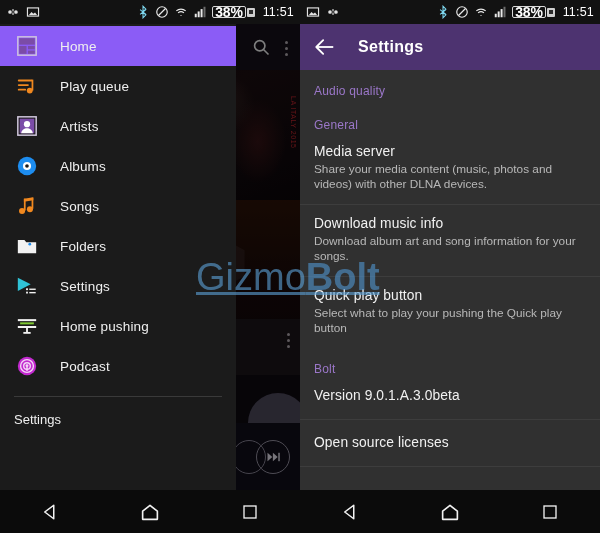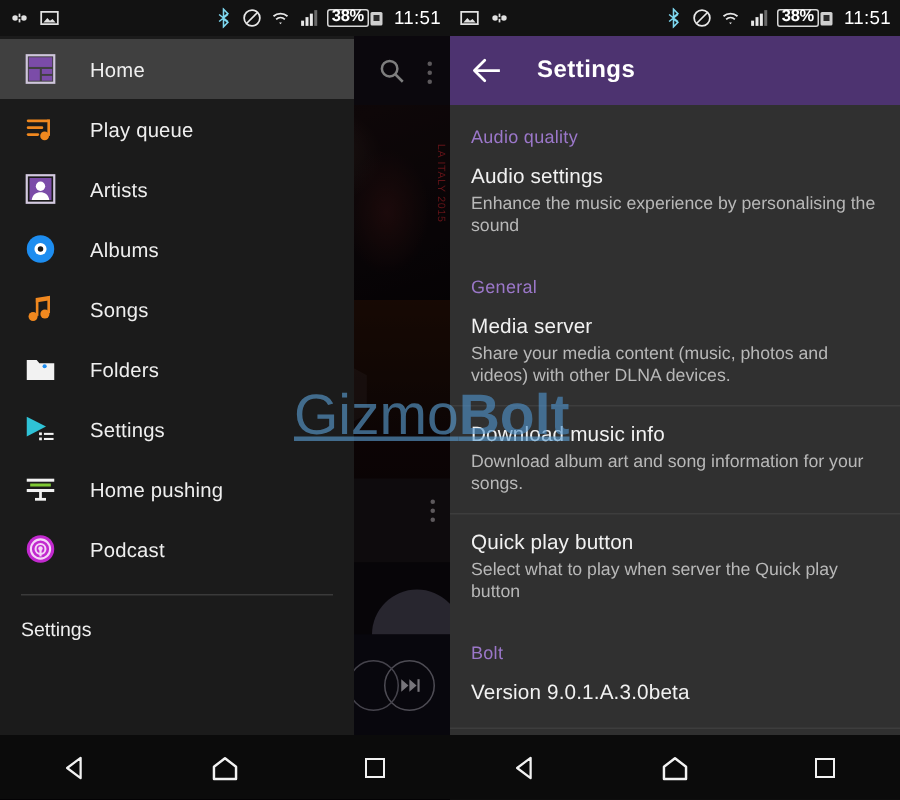"38%" .batt-body { align-items: flex-end -> center; font-size: 11px -> 14px }
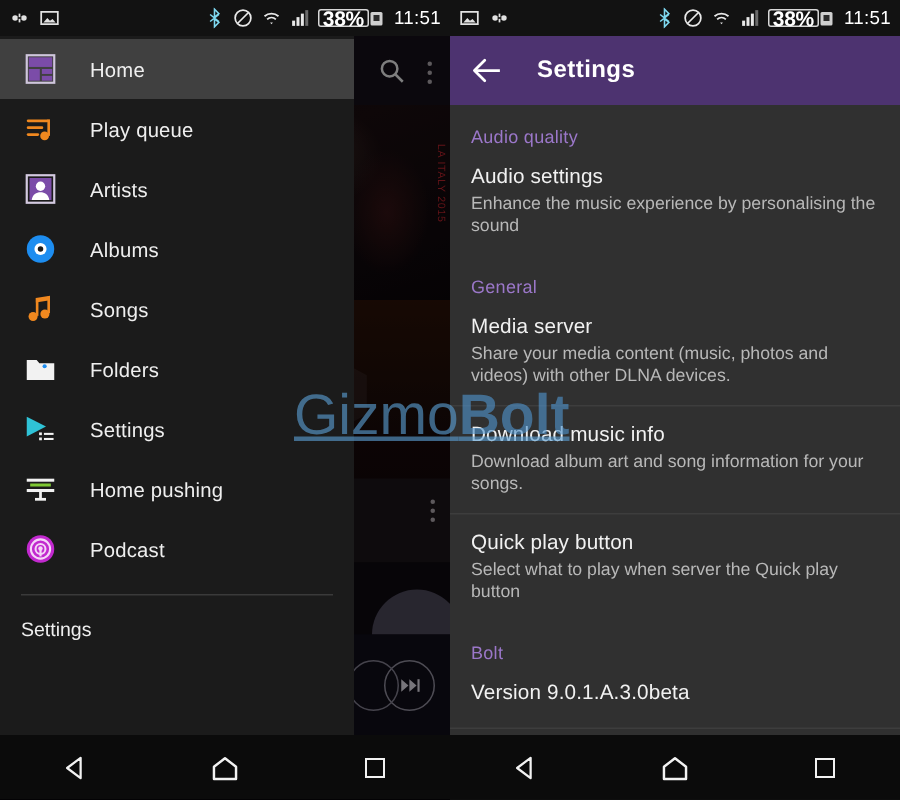"Home" .d-item.active { background: #404040 -> #8b5cf6 }
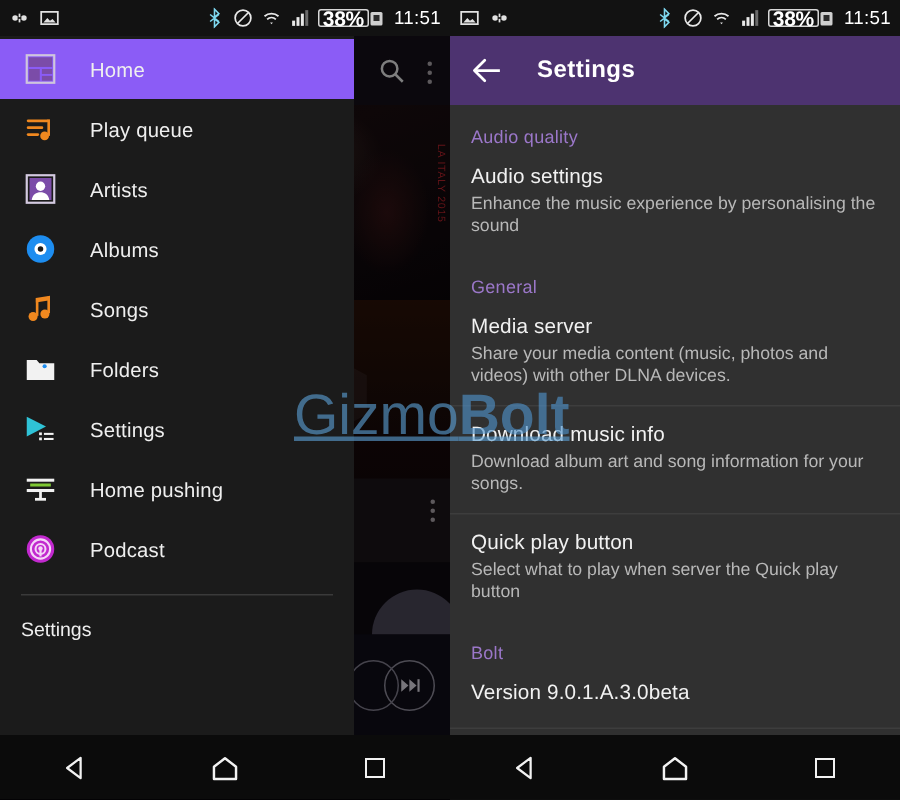"Audio settings" div.s-item { html: <div> <div>Audio settings</div> <div>Enhance the music experience by personalising the sound</div> </div> -> none }
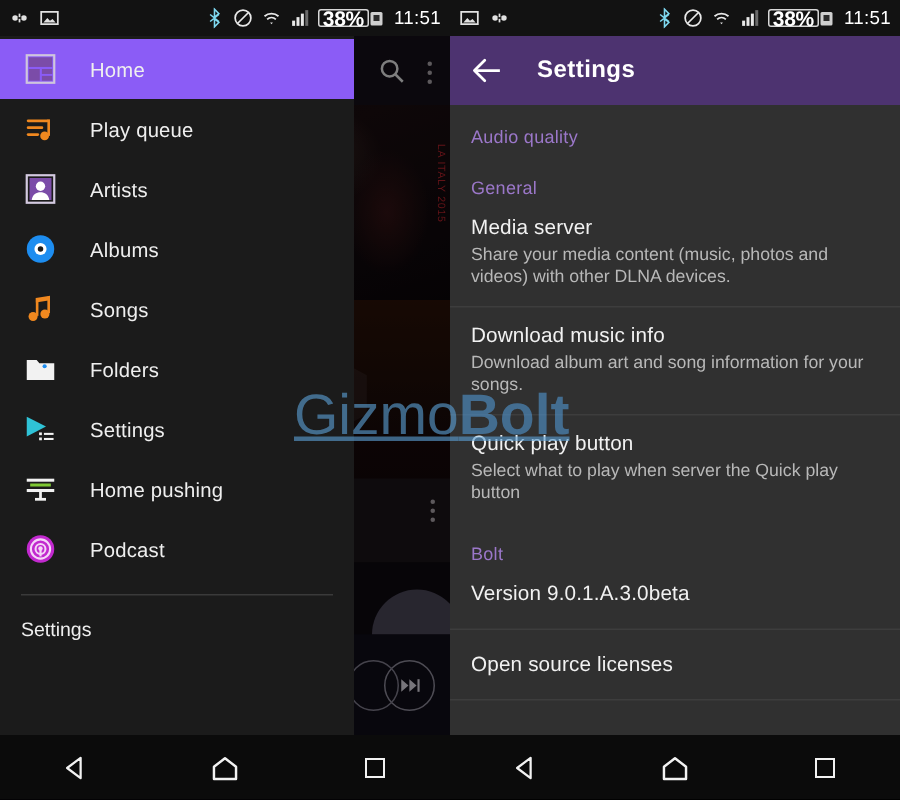"Select what to play when" div.s-desc { text: when server -> your pushing }
